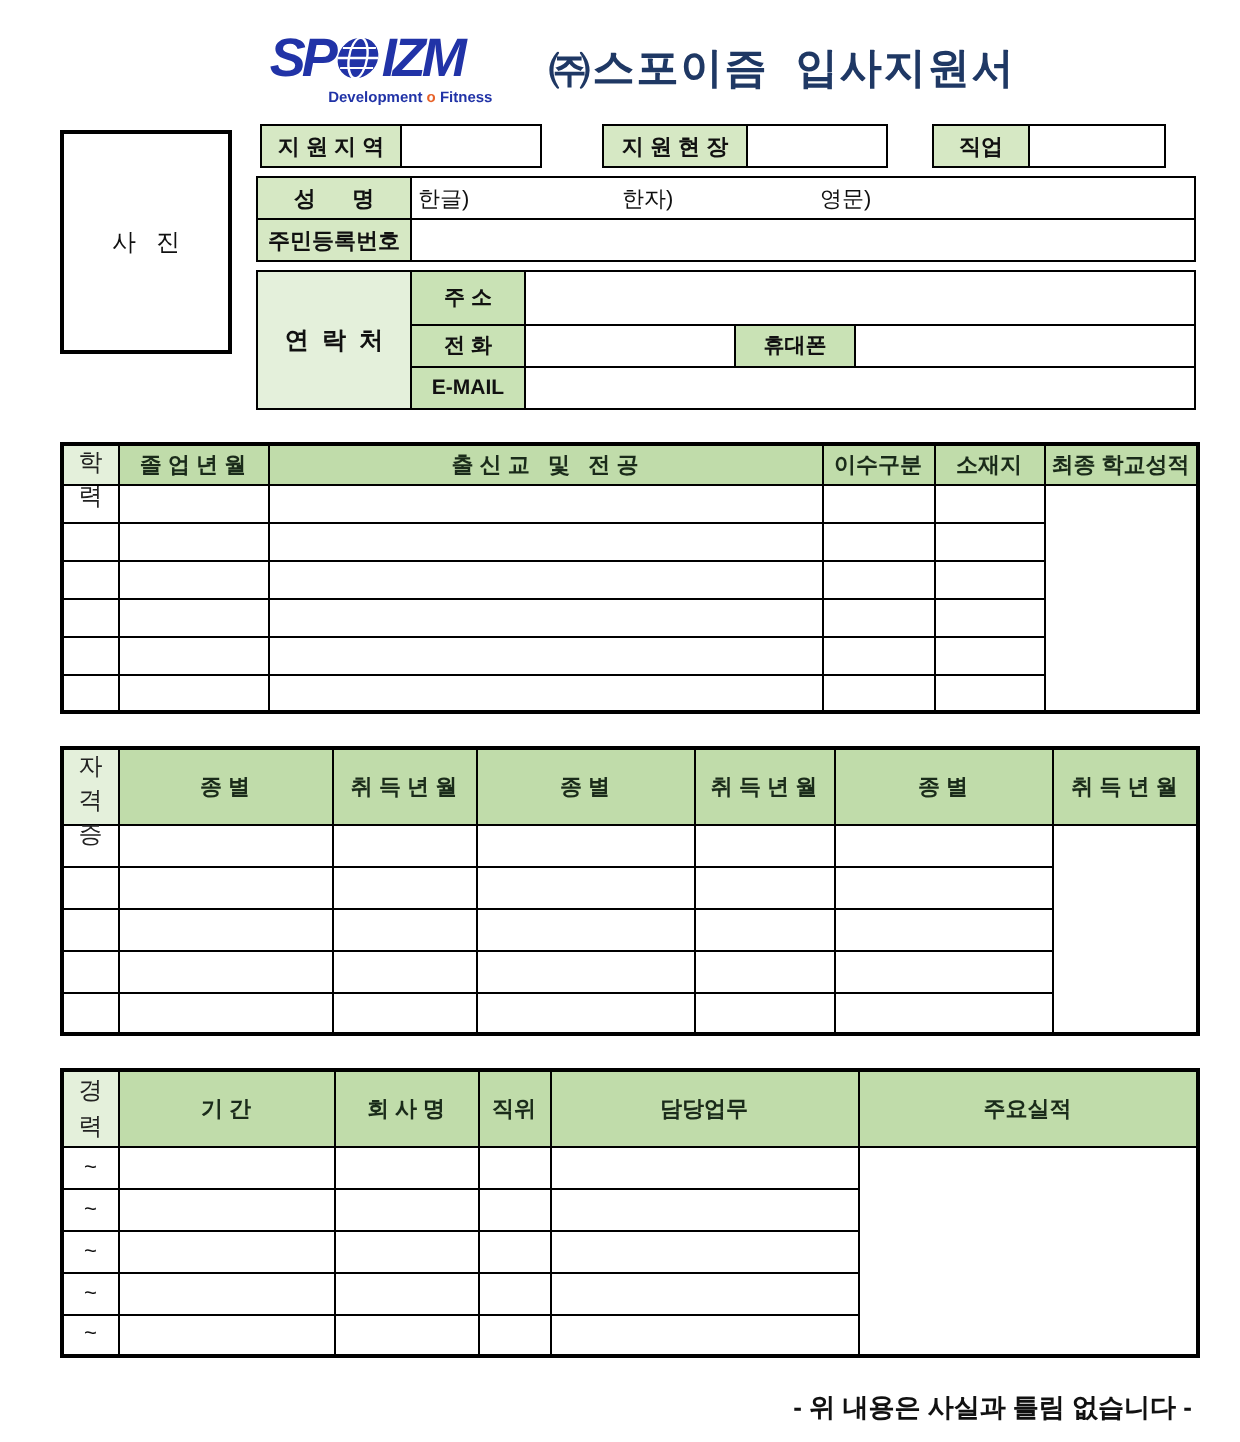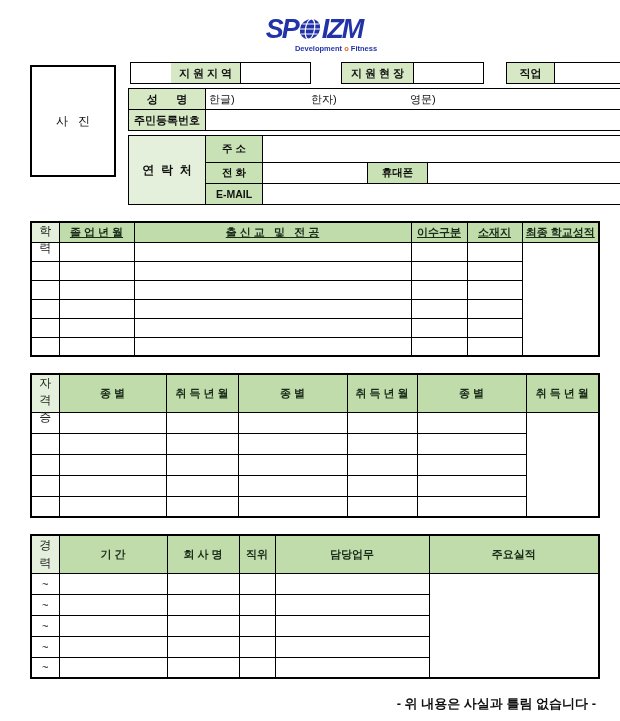"㈜스포이즘 입사지원서" h1.form-title { html: none -> <h1>㈜스포이즘 입사지원서</h1> }
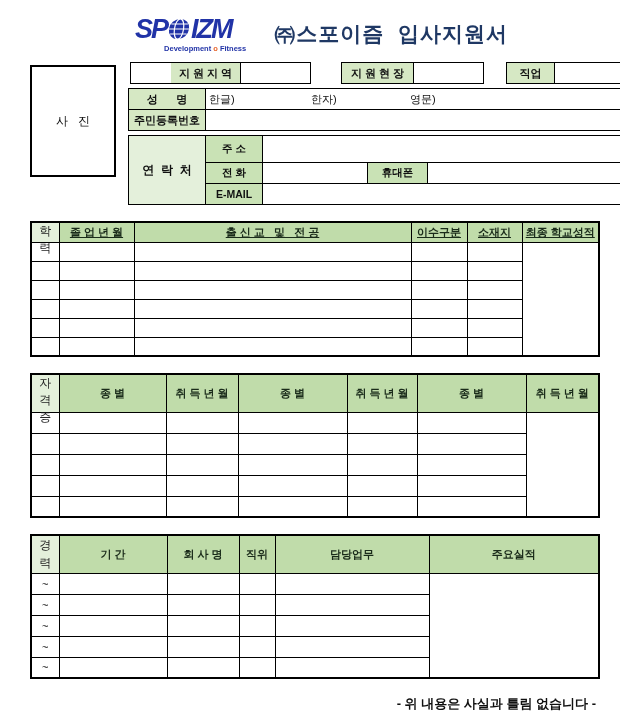"지 원 지 역" div.inline-field { padding-left: 40px -> none }
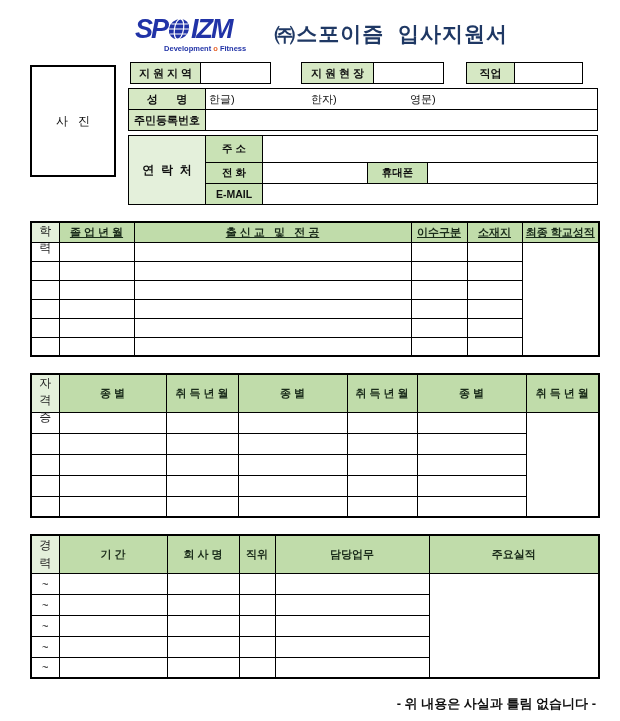"졸 업 년 월" .edu th { text-decoration: underline -> none }
